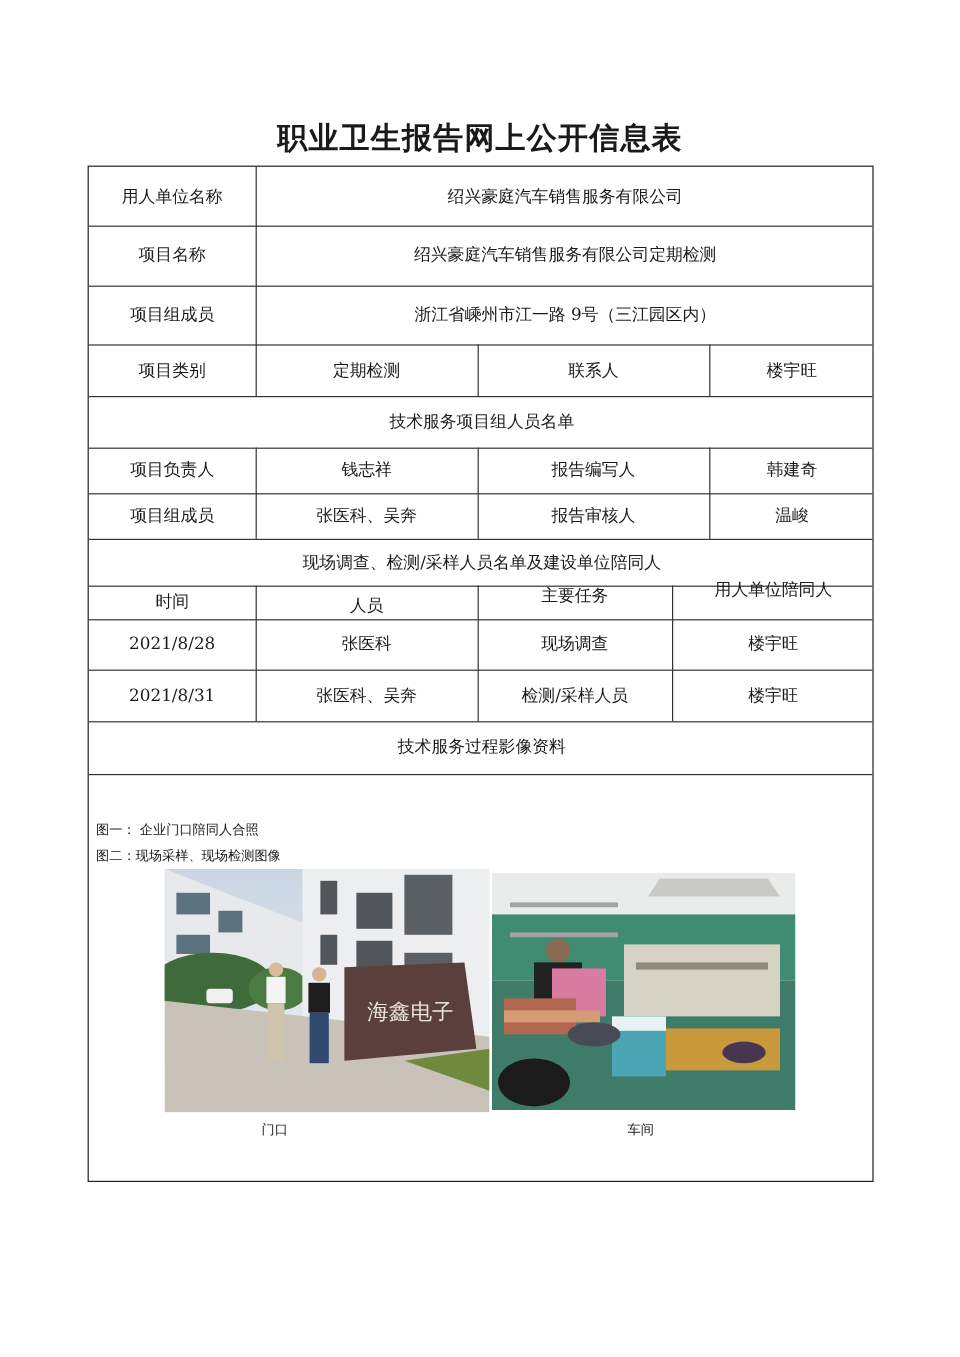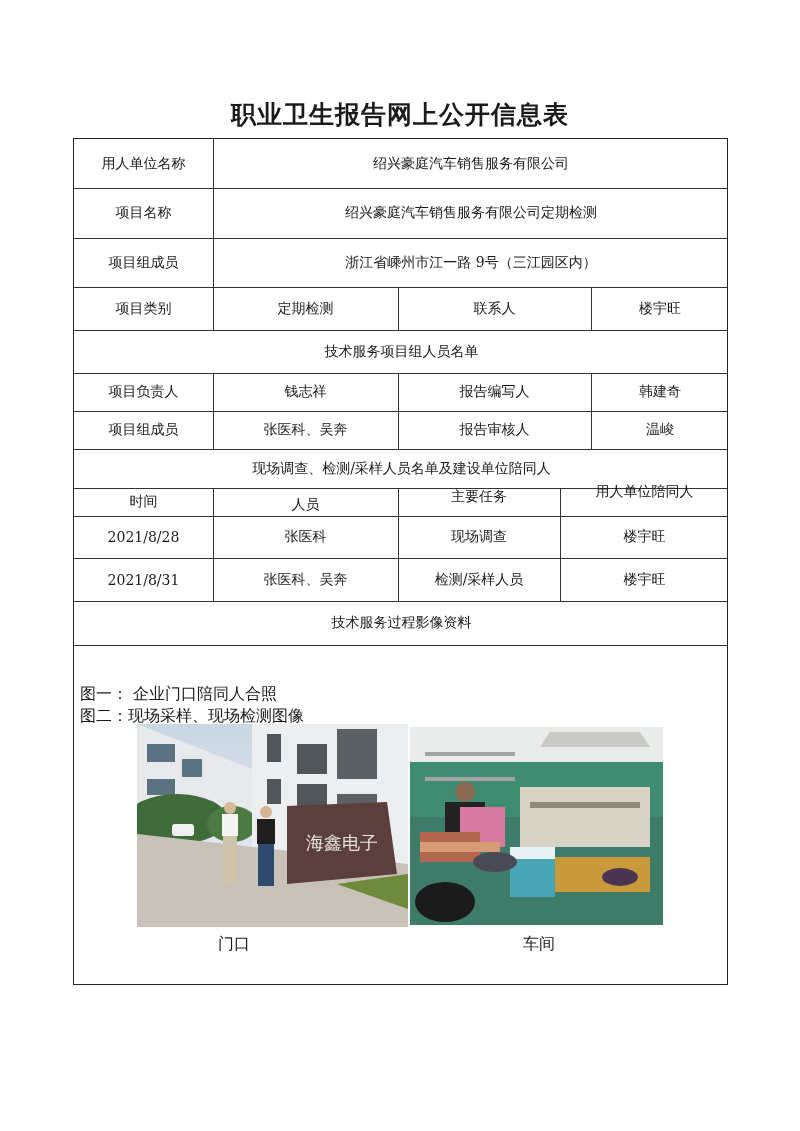"图一： 企业门口陪同人合照" .caption { font-size: 16px -> 11px }
